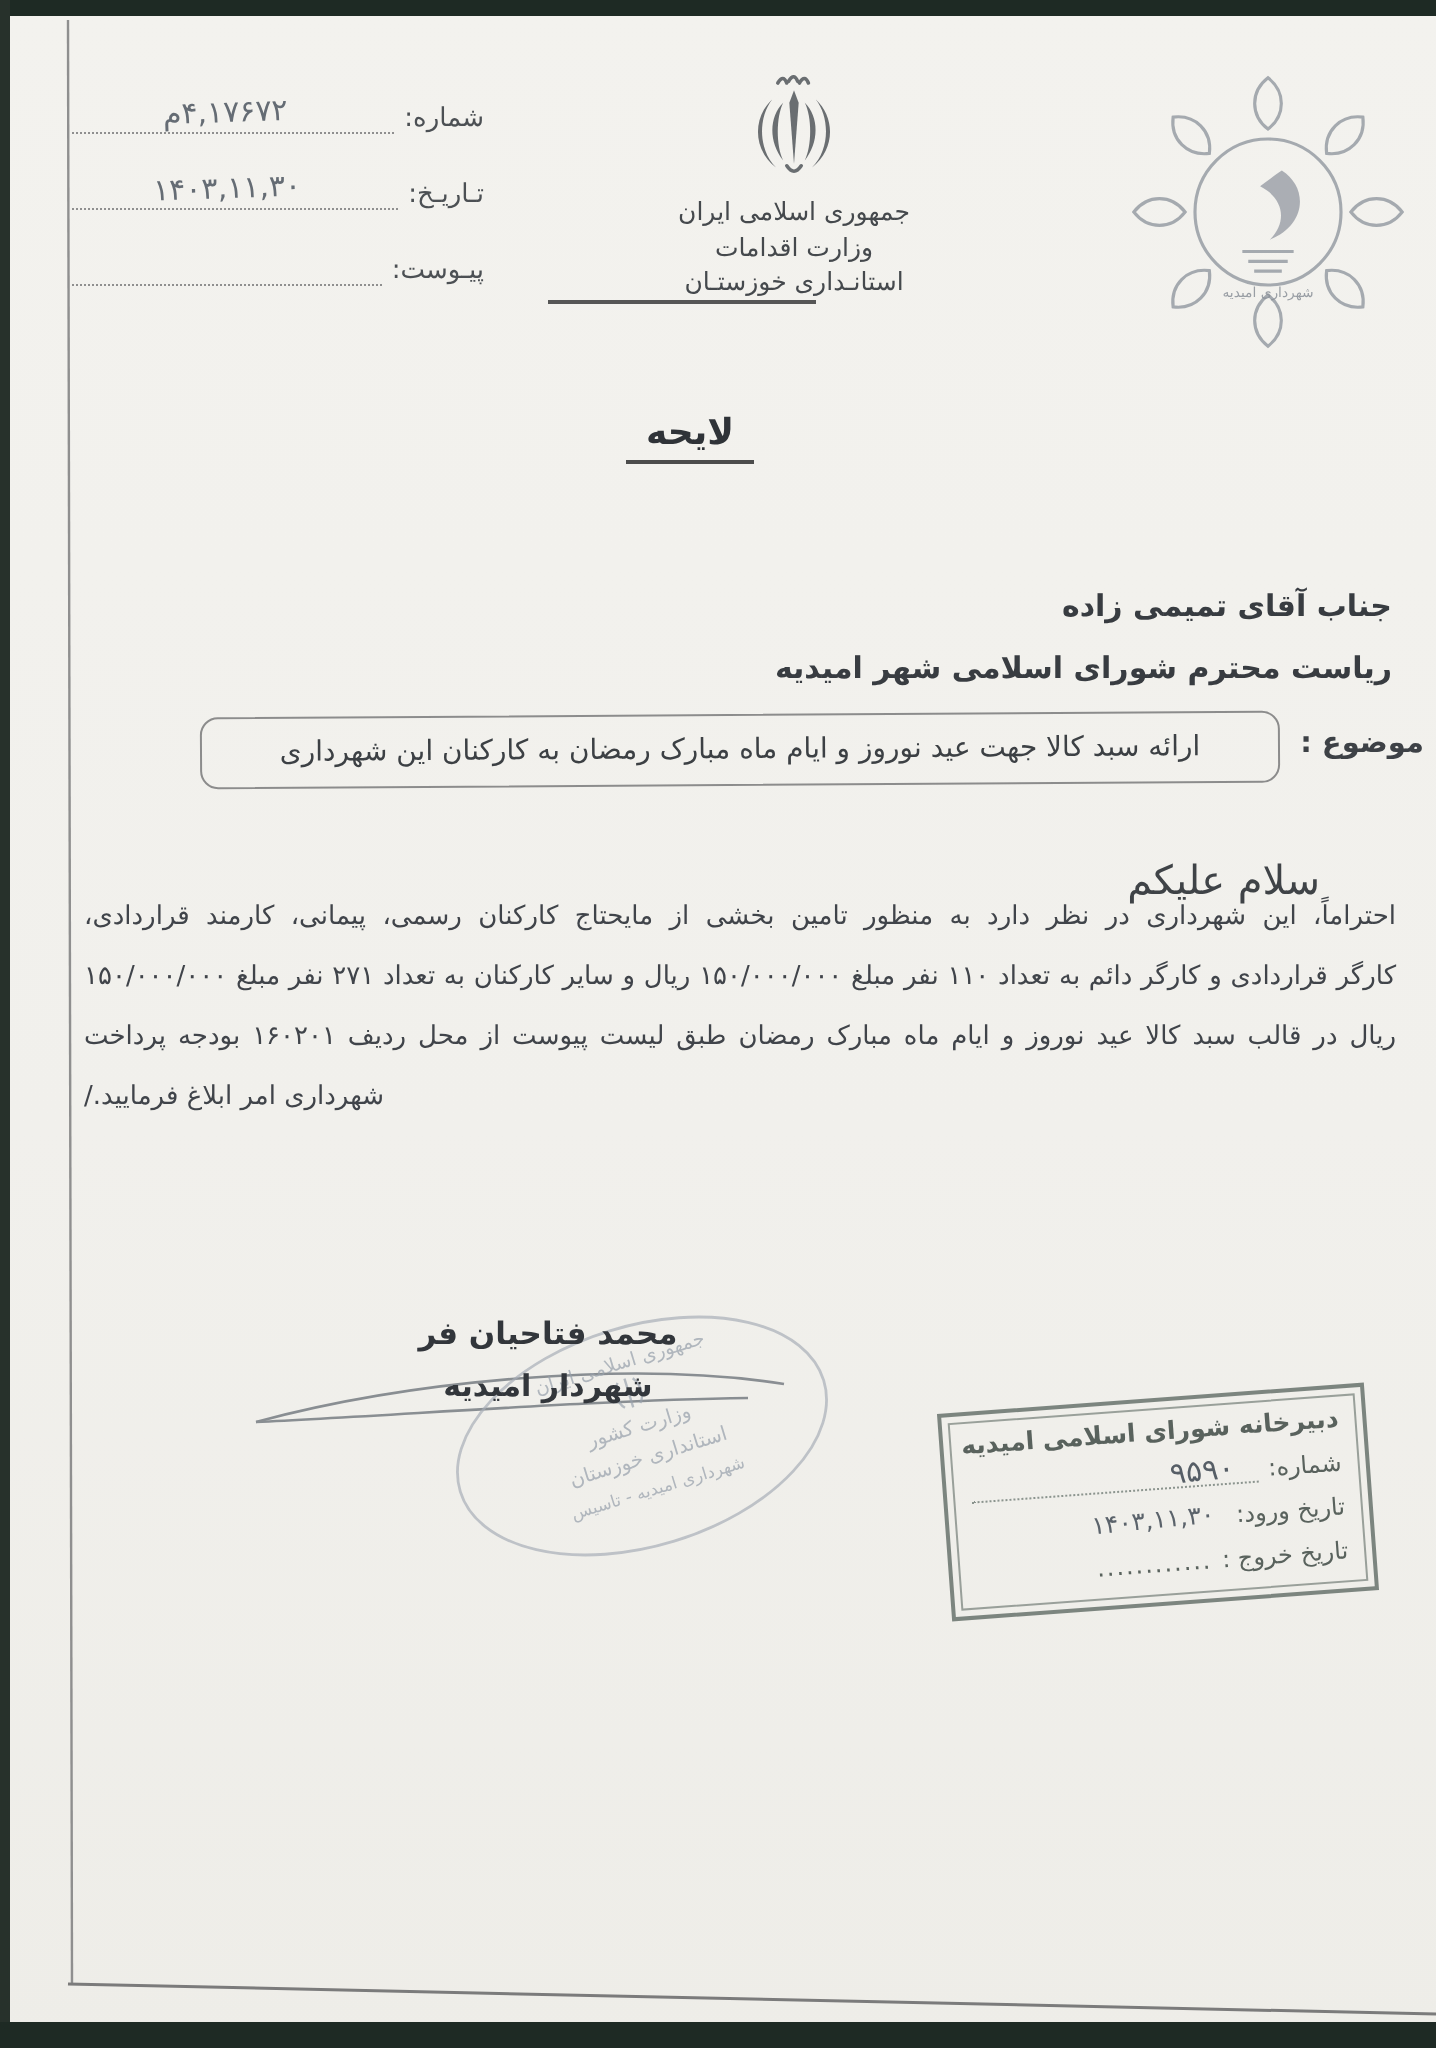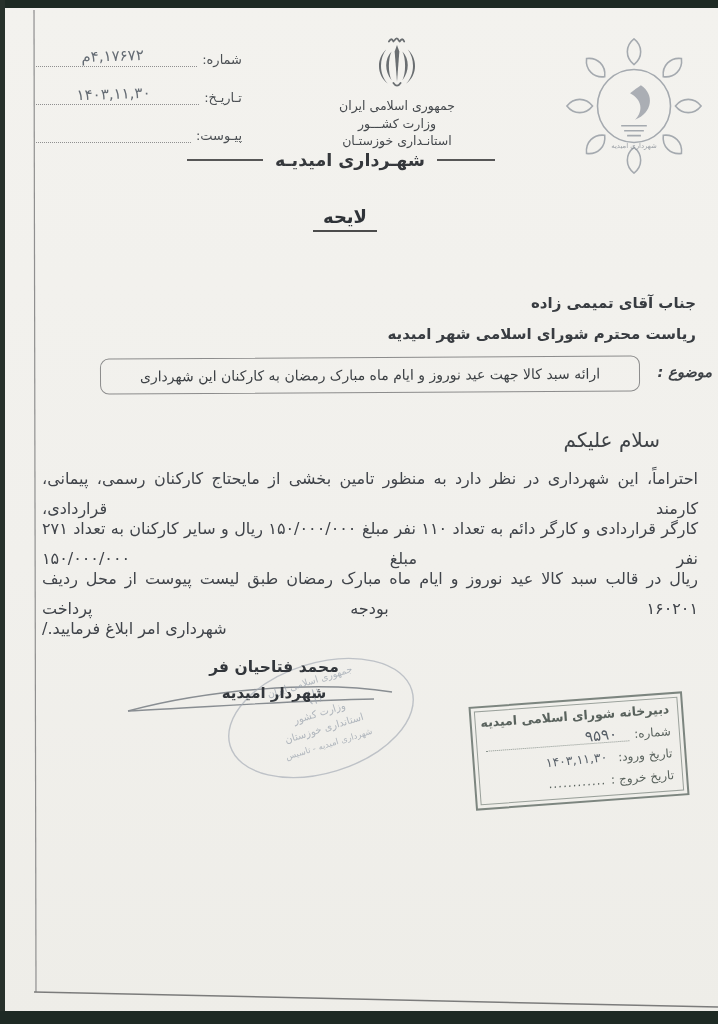"وزارت کشـــور" div.cl { text: کشـــور -> اقدامات }
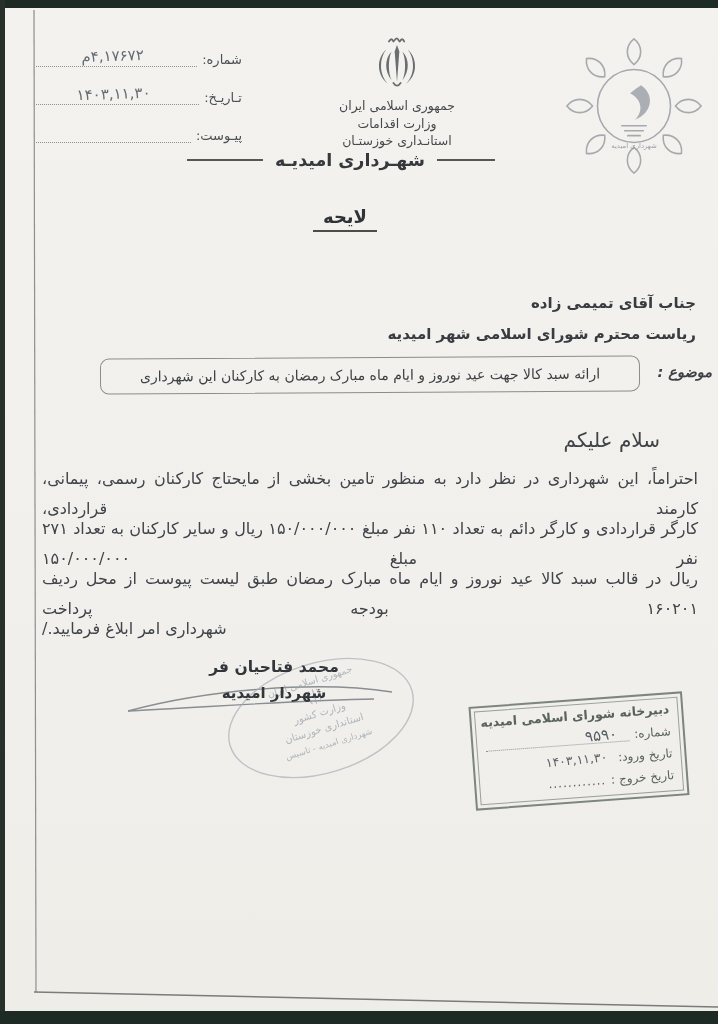"شهـرداری امیدیـه" div.txt { html: <div>شهـرداری امیدیـه</div> -> none }
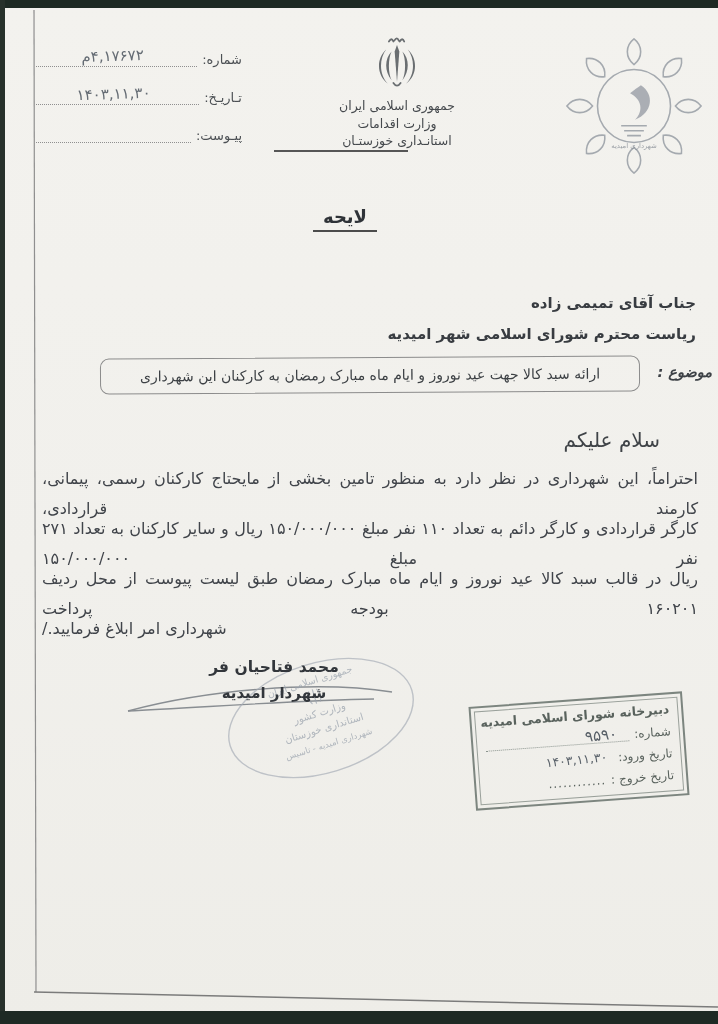"موضوع :" .subj-lbl { font-style: italic -> none }
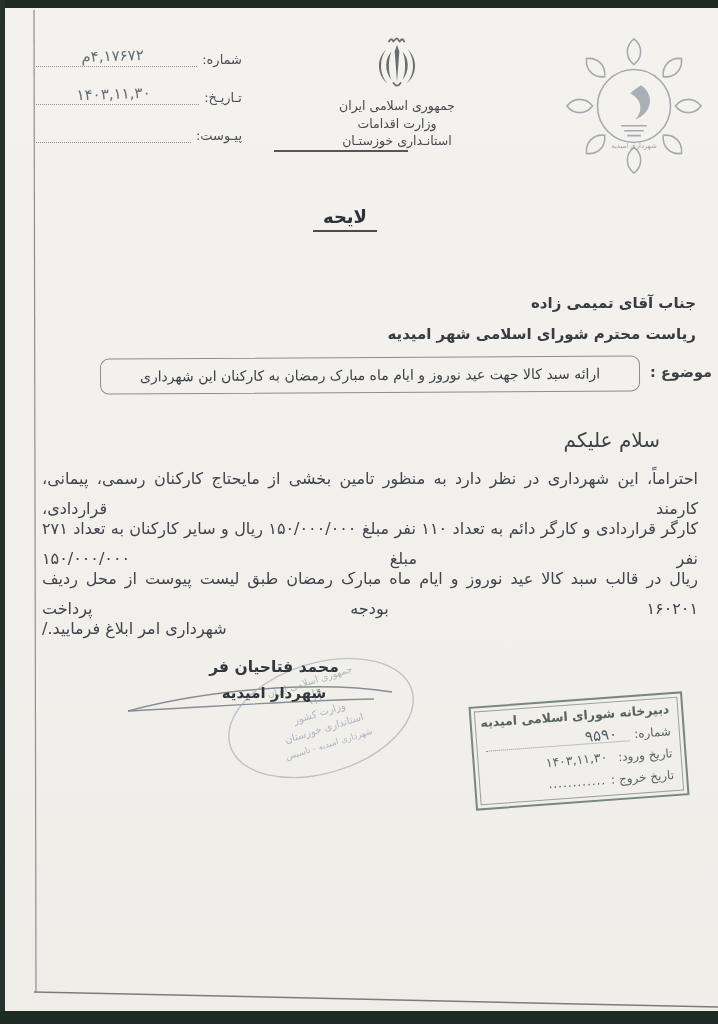"احتراماً، این شهرداری در نظر" .bline { font-size: 16px -> 13px; margin-top: 20px -> none }
